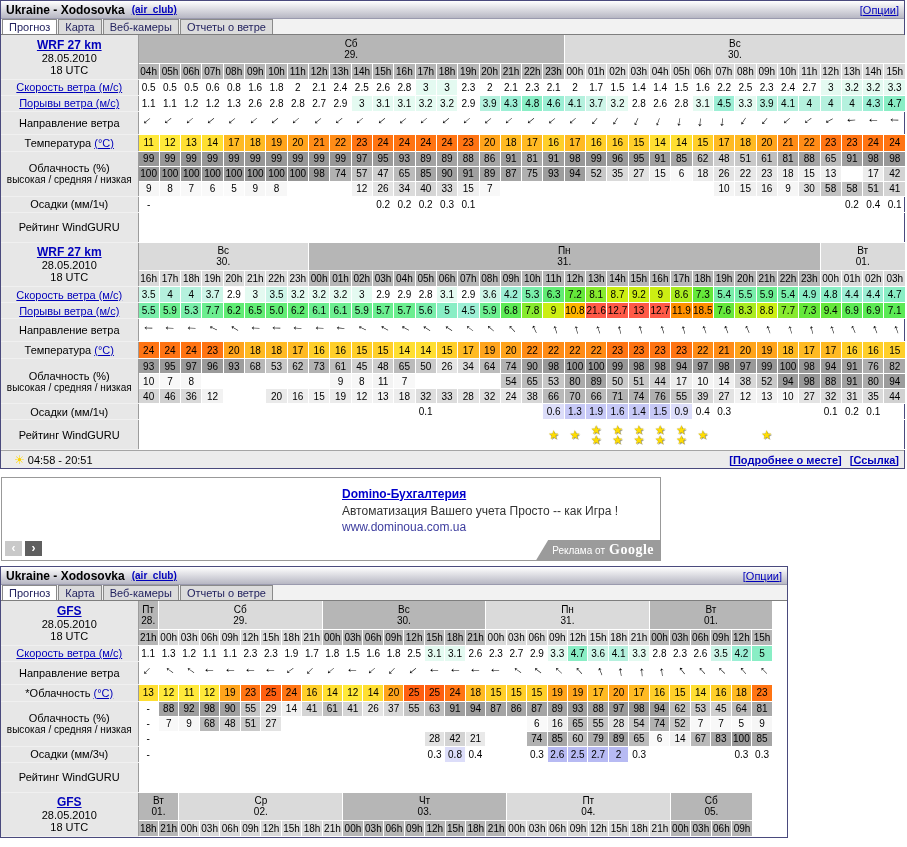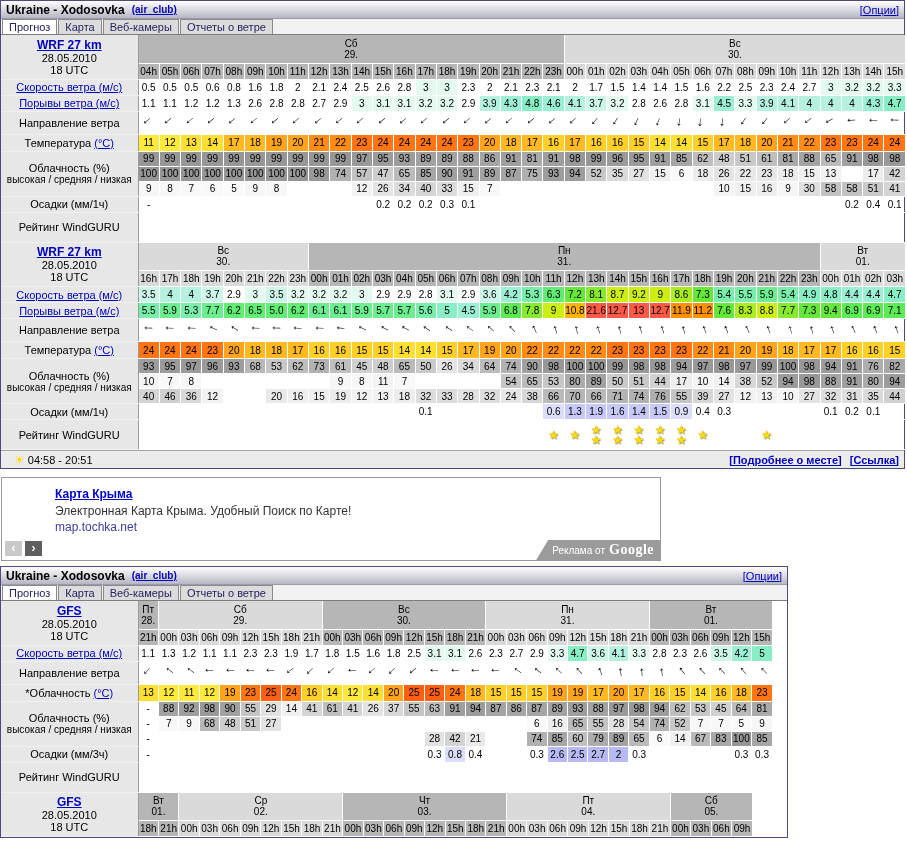"11.2" td.c { text: 11.2 -> 18.5 }
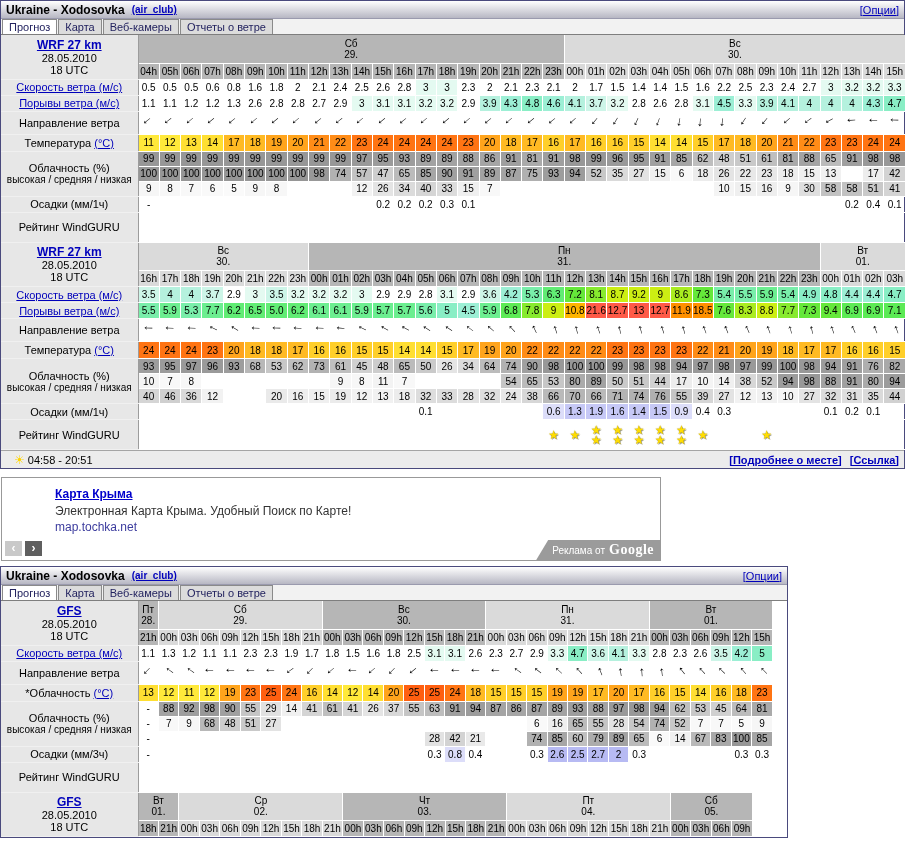"Карта Крыма" div.ad { html: <div> <a>Карта Крыма</a> <span>Электронная Карта Крыма. Удобный Поиск по Карте!</span> <span>map.tochka.net</span> </div> -> none }
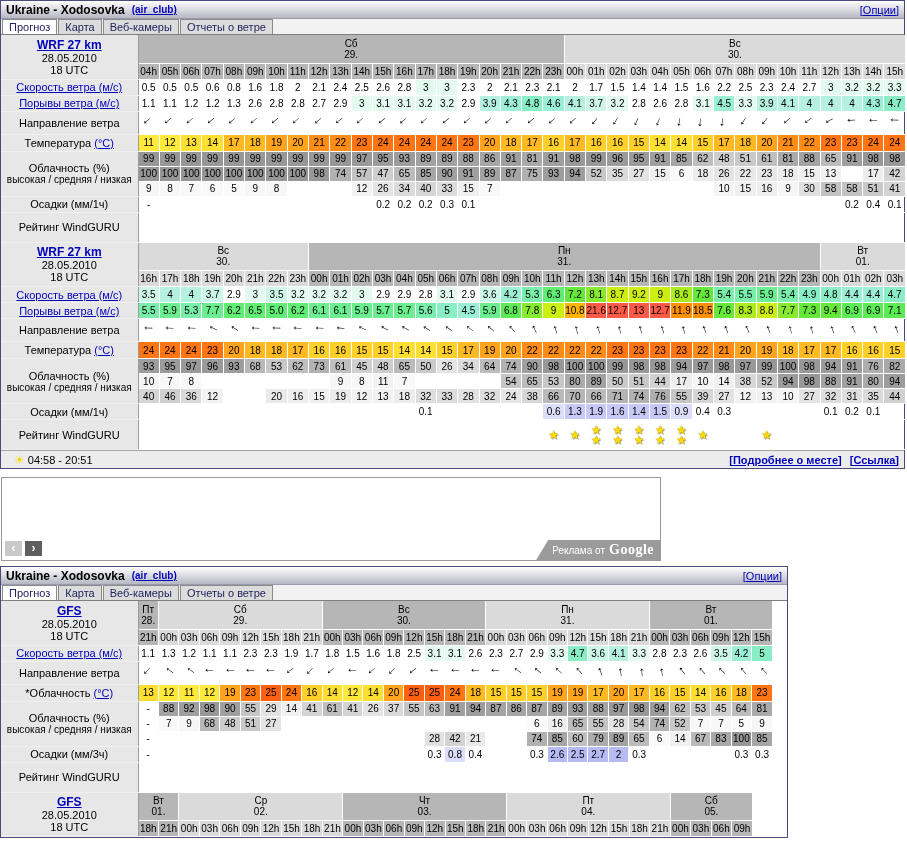"Domino-Бухгалтерия" div.ad { html: none -> <div> <a>Domino-Бухгалтерия</a> <span>Автоматизация Вашего учета Просто -- как Игра !</span> <span>www.dominoua.com.ua</span> </div> }
